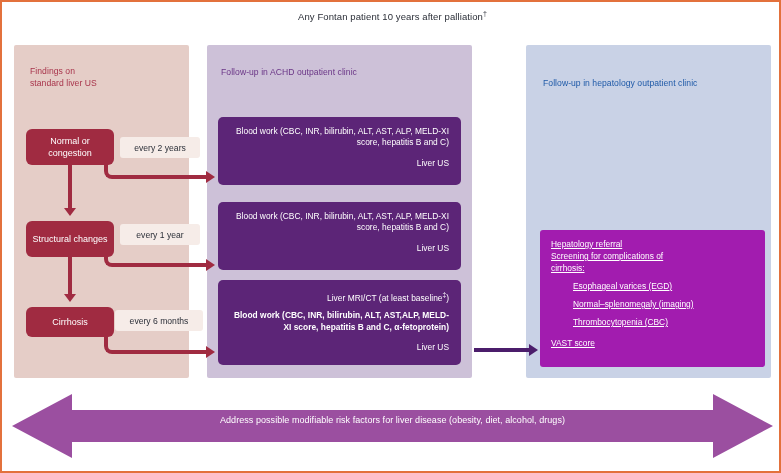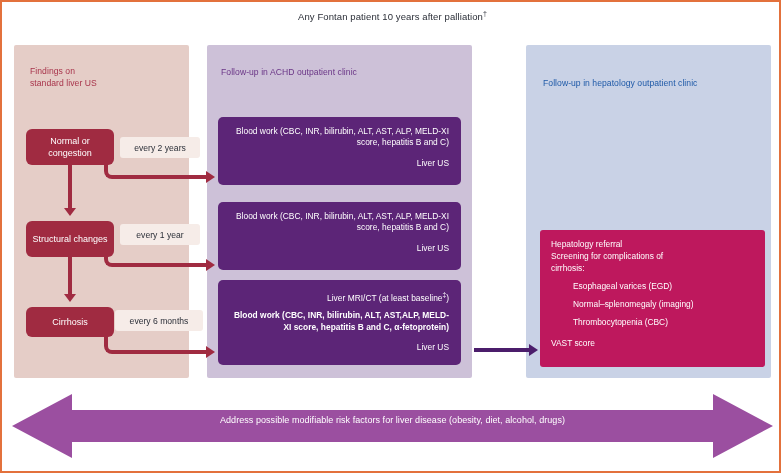"Hepatology referral" #box-hepatology { background: #be185d -> #a21caf; text-decoration: none -> underline }
